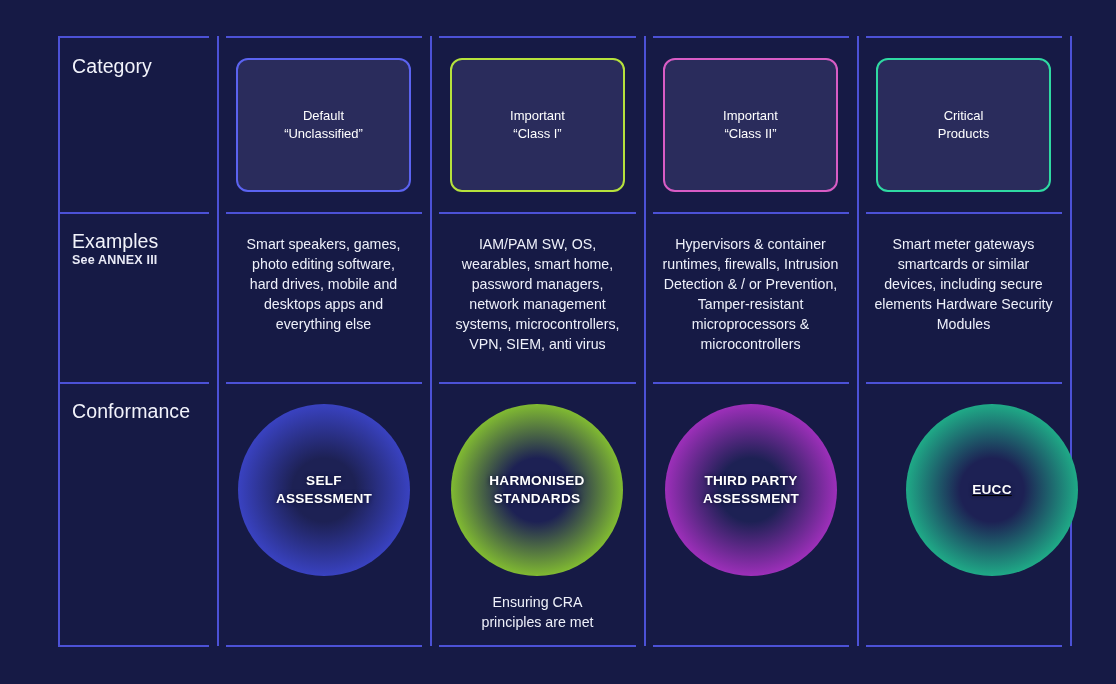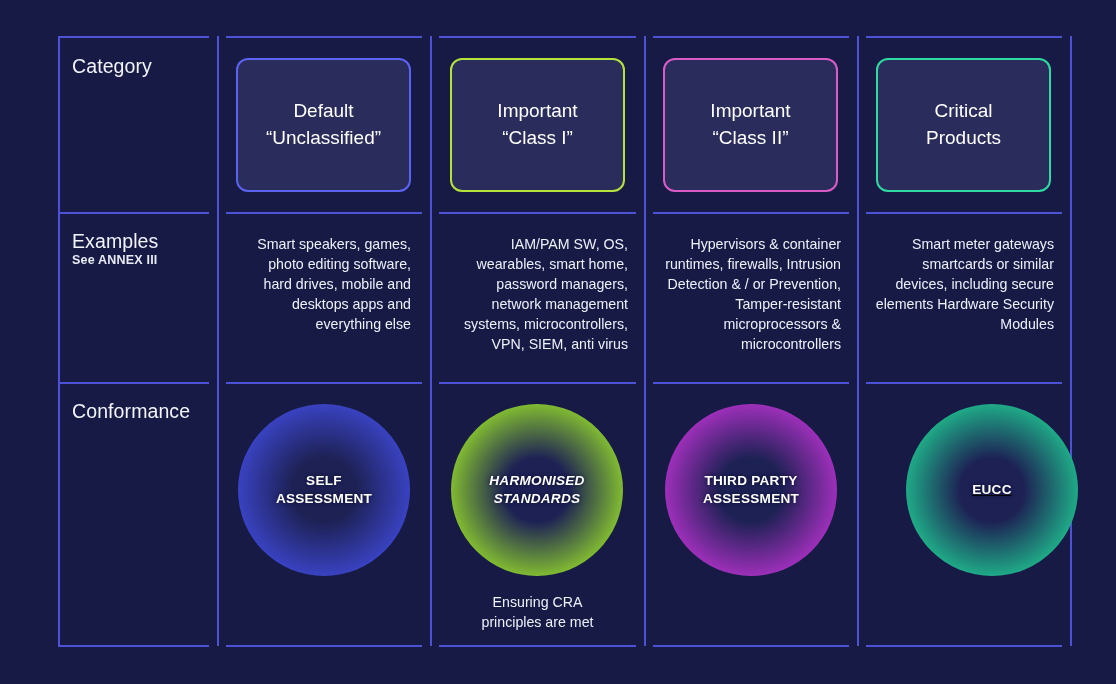"Default" .catbox .catlabel { font-size: 19px -> 13px }
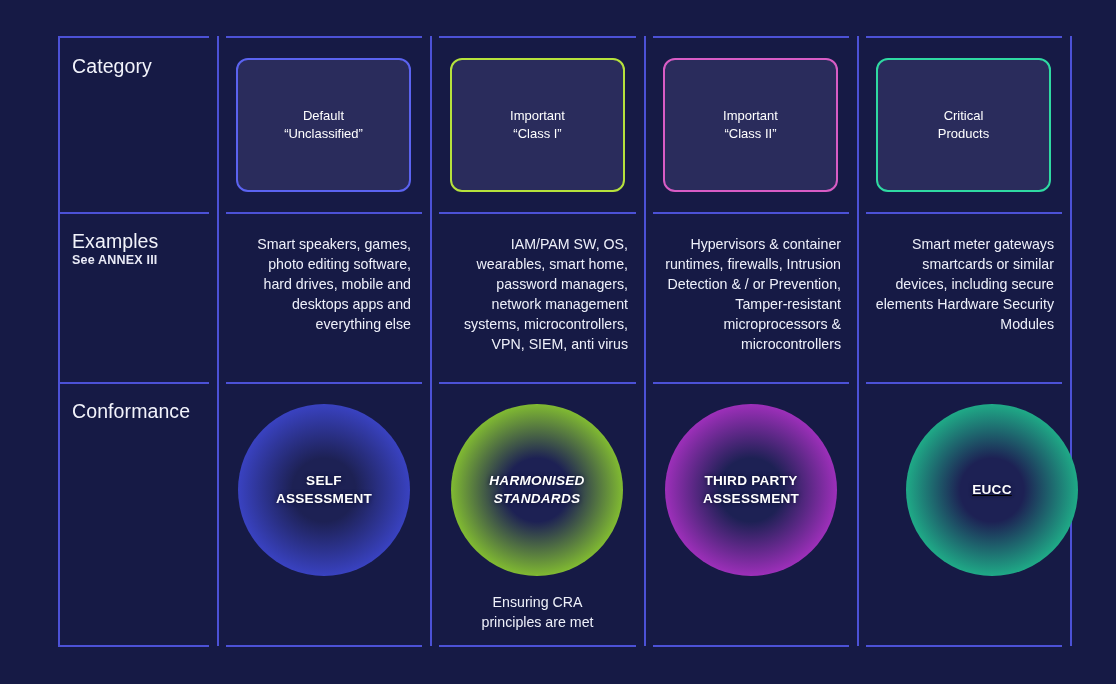"Smart speakers, games, photo editing" .examples { text-align: right -> center }
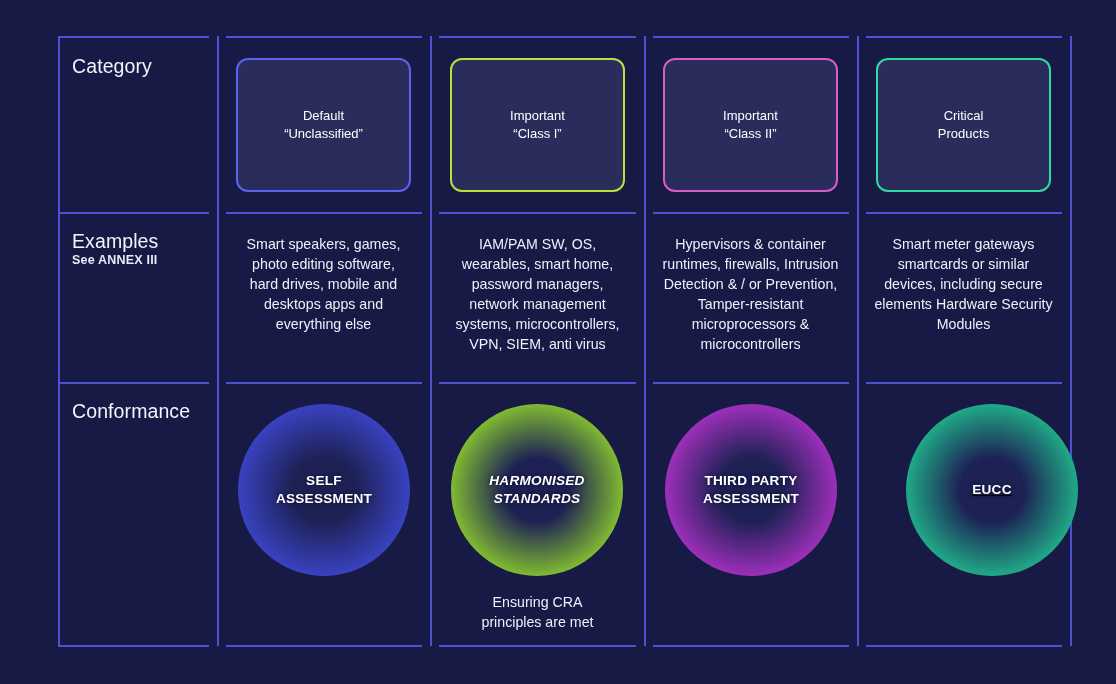"HARMONISED" div.circle { font-style: italic -> none }
